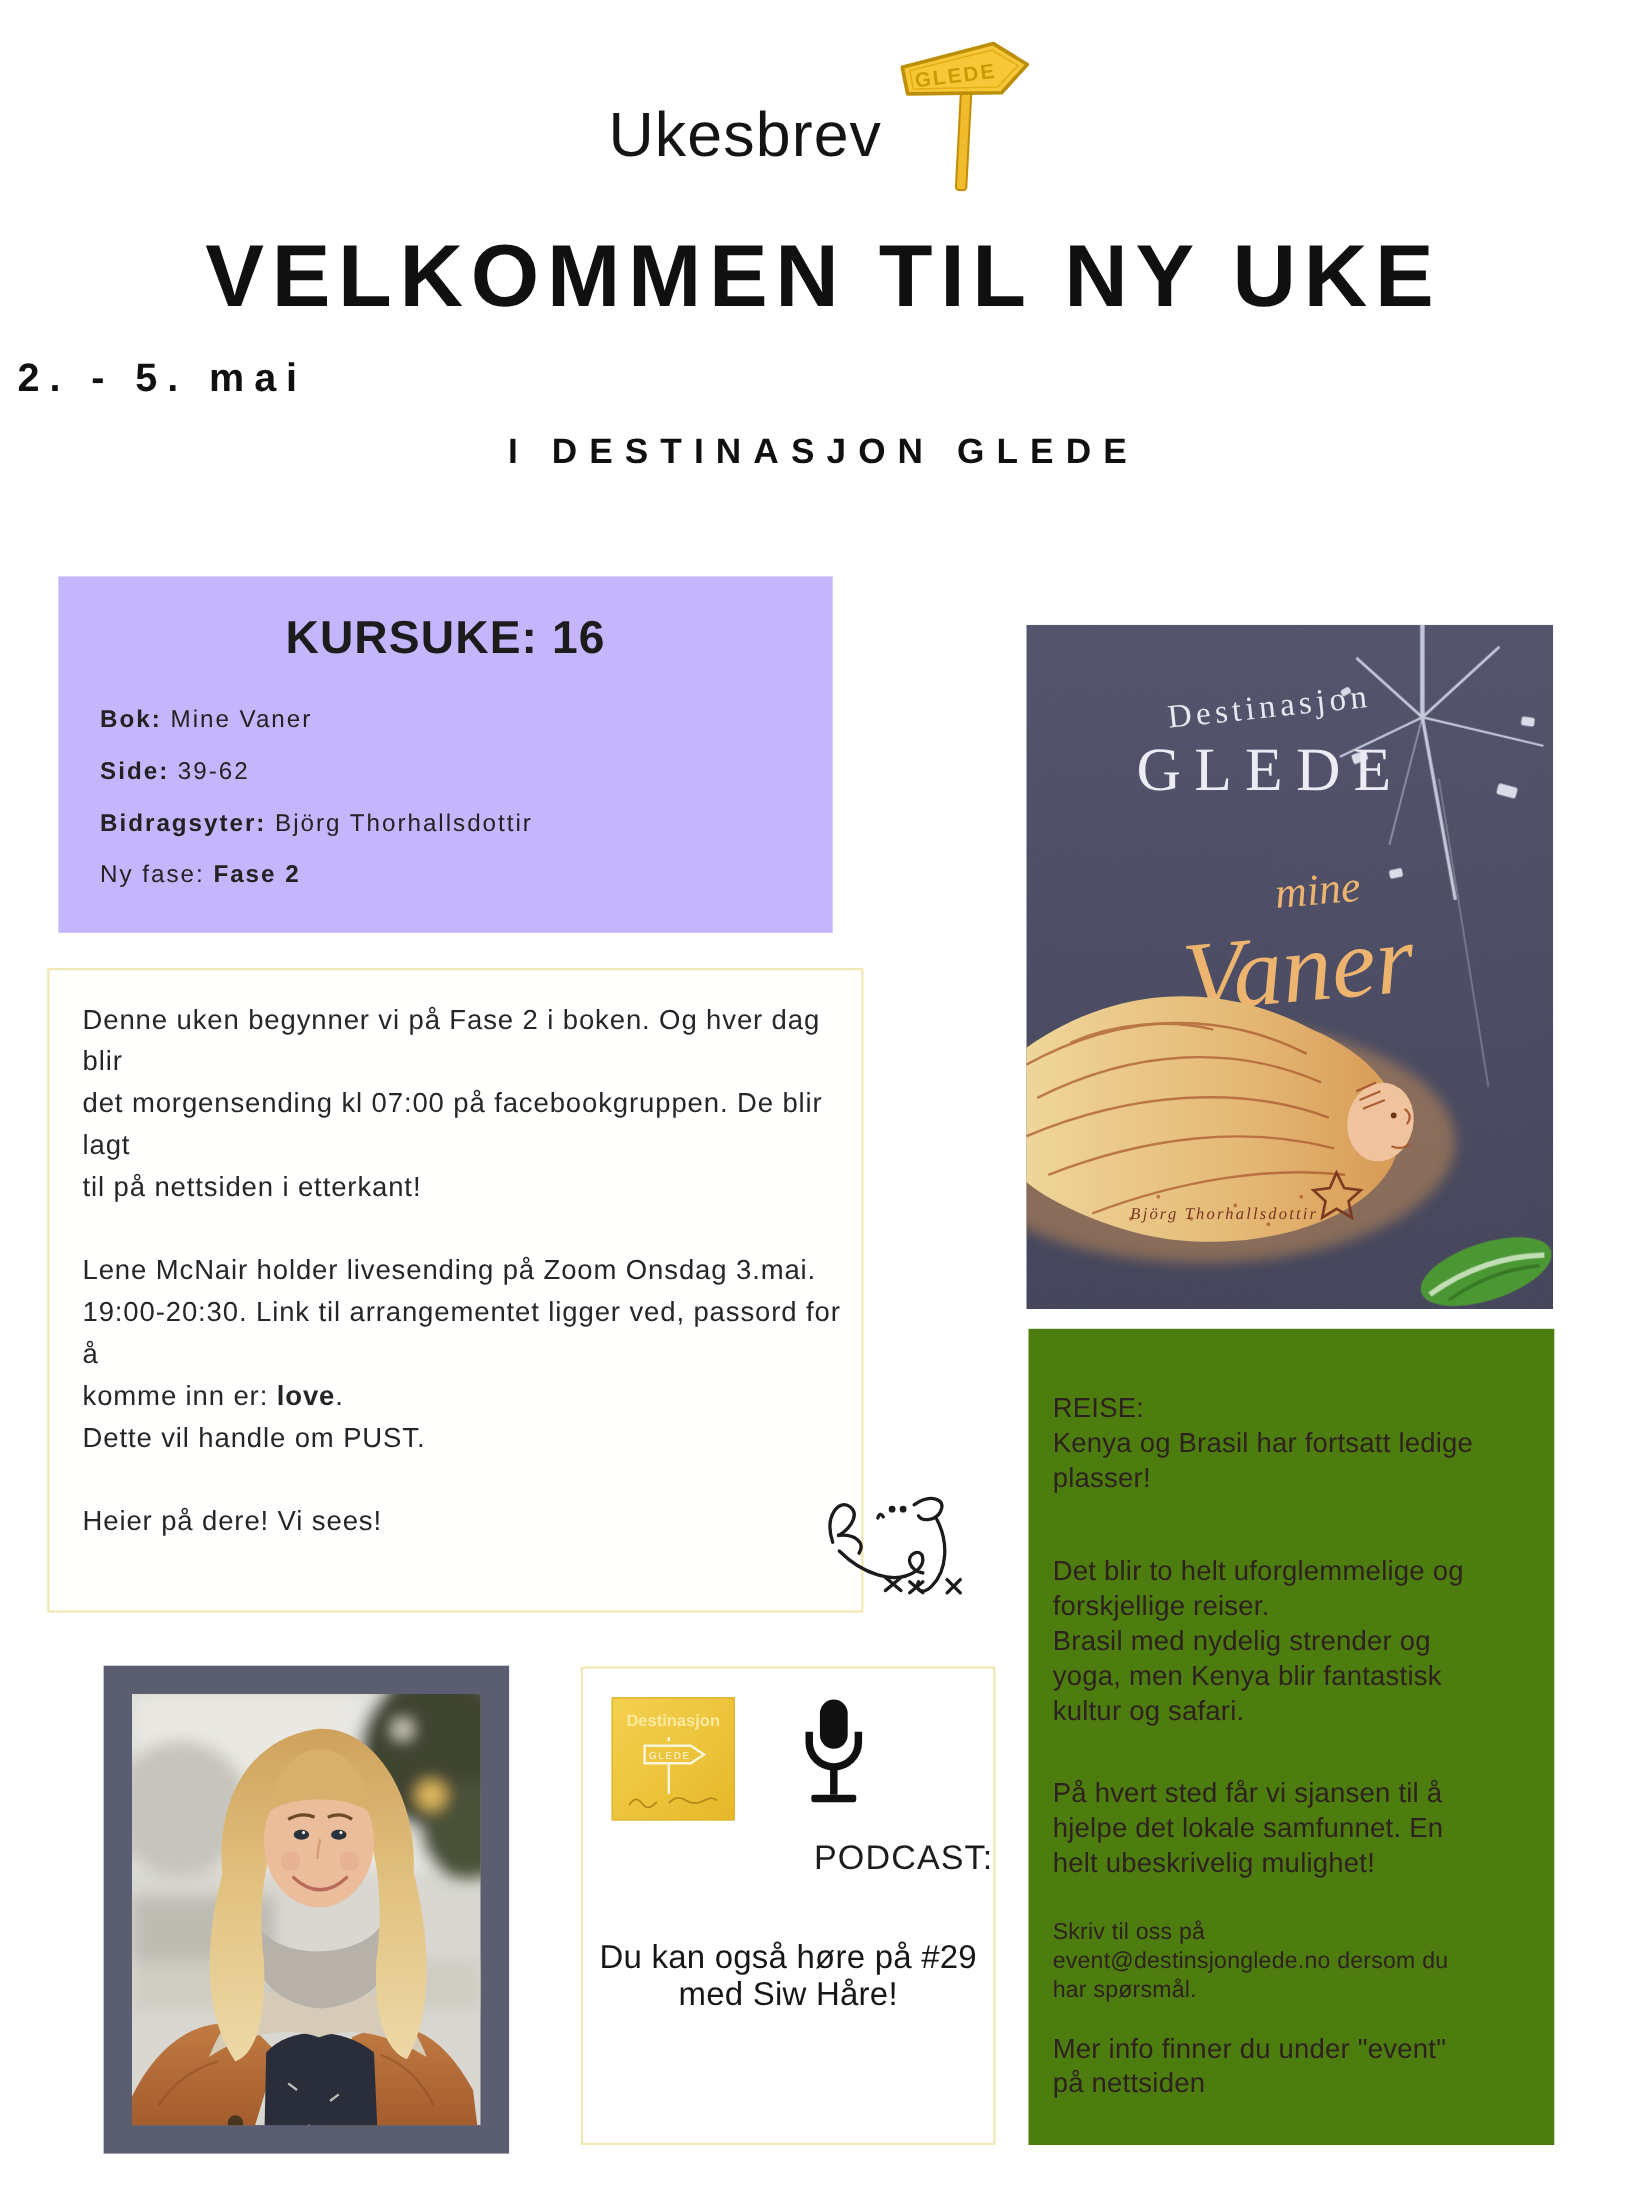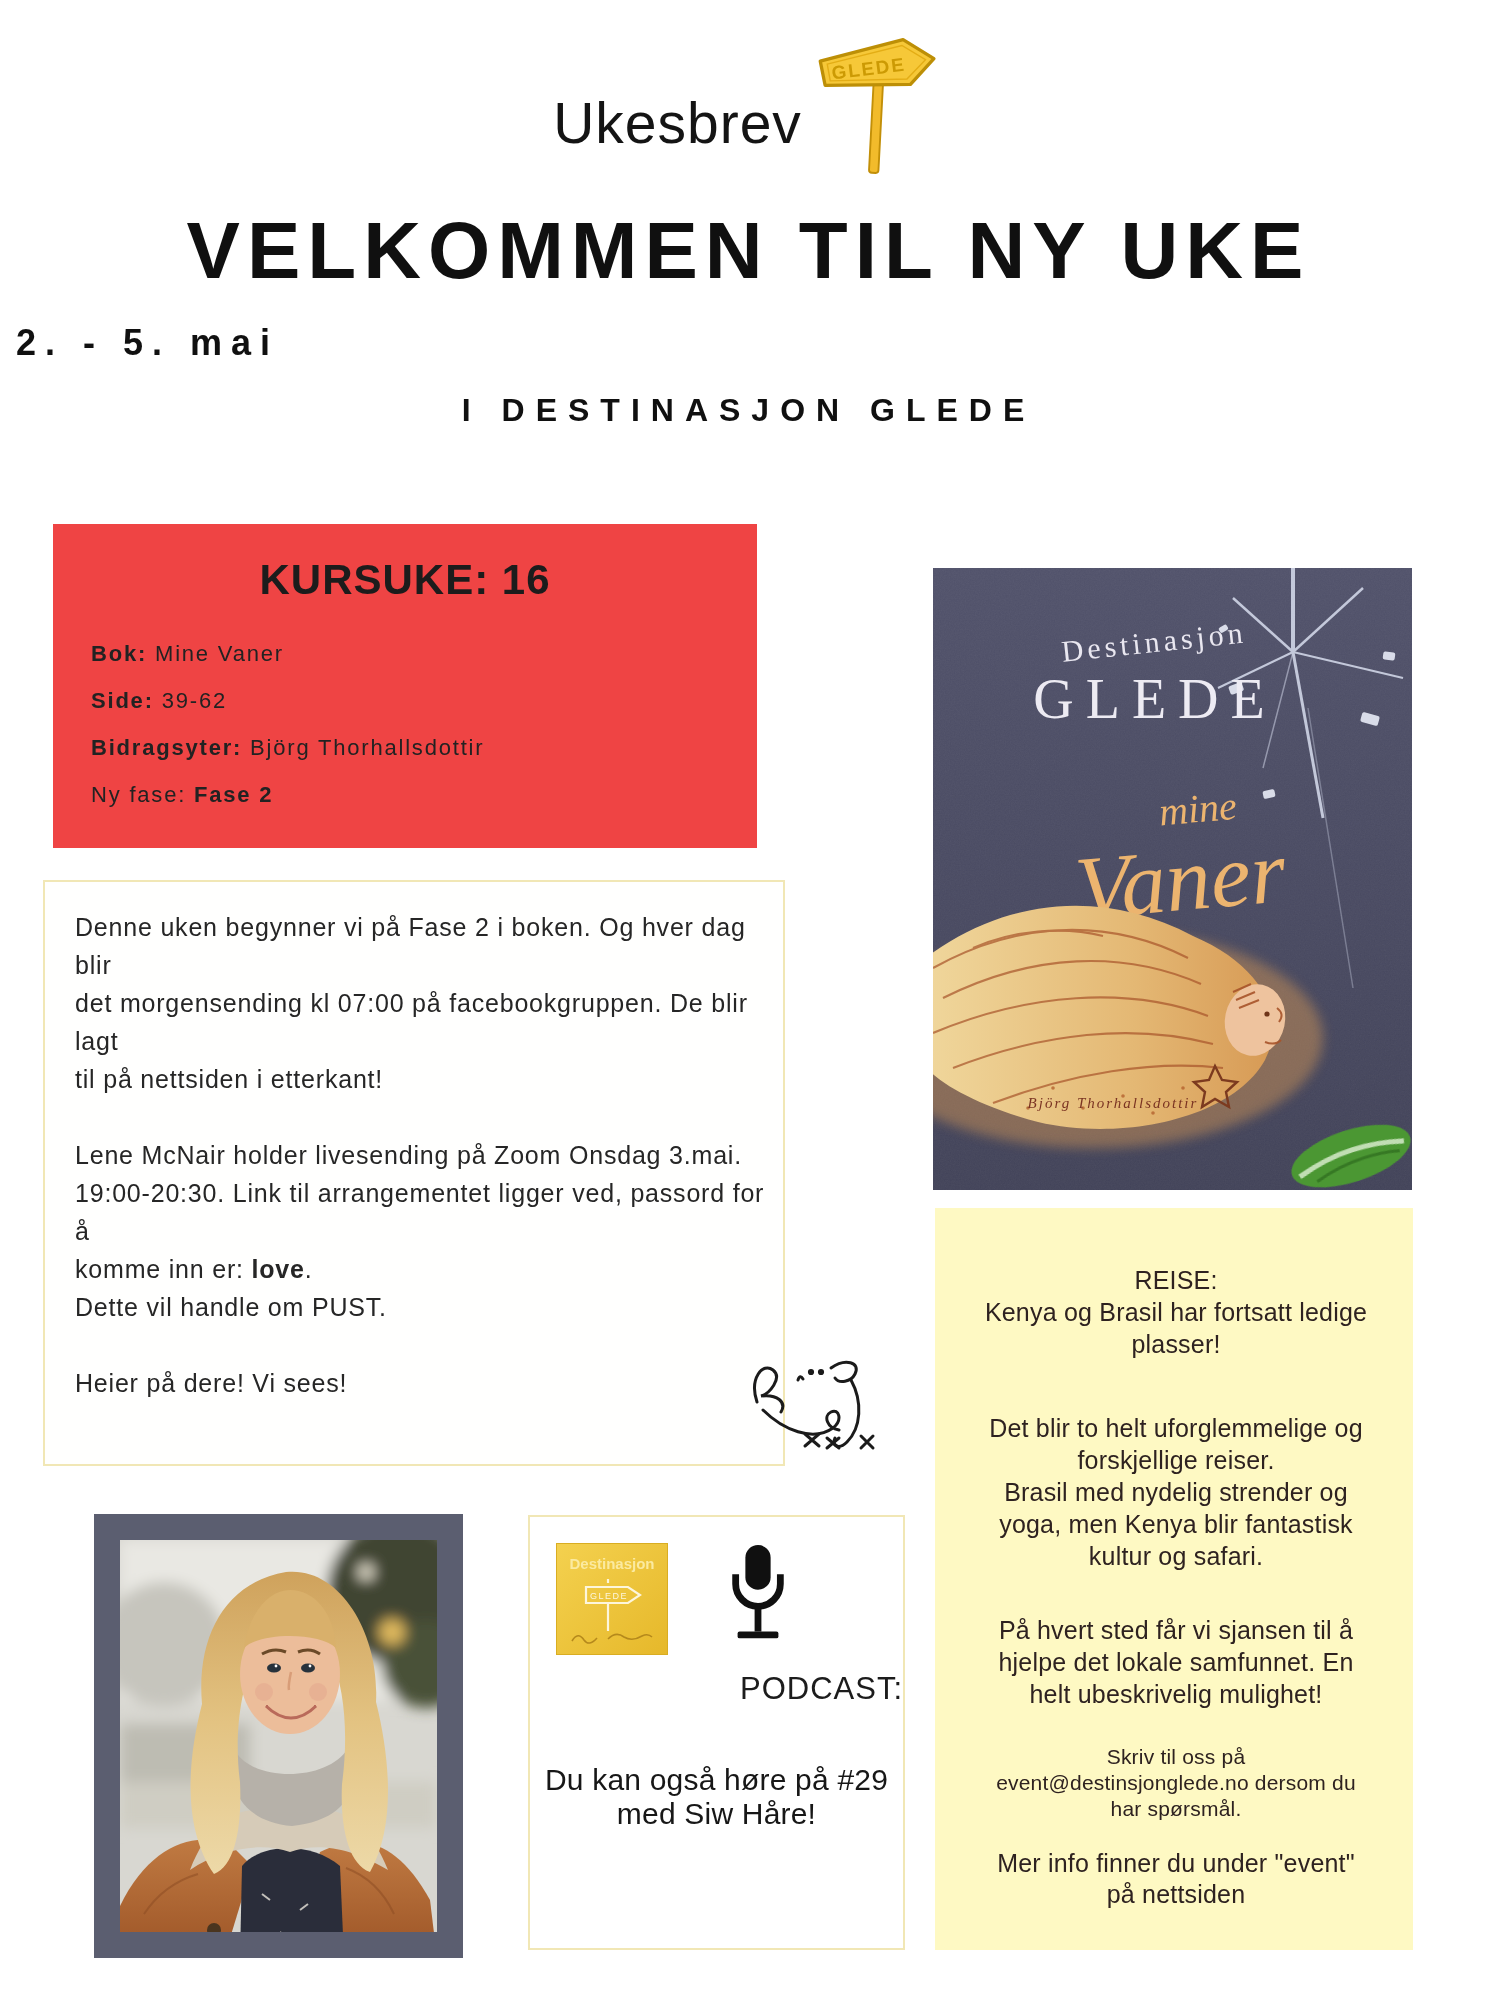"KURSUKE: 16" .course-box { background: #ef4444 -> #c4b5fd }
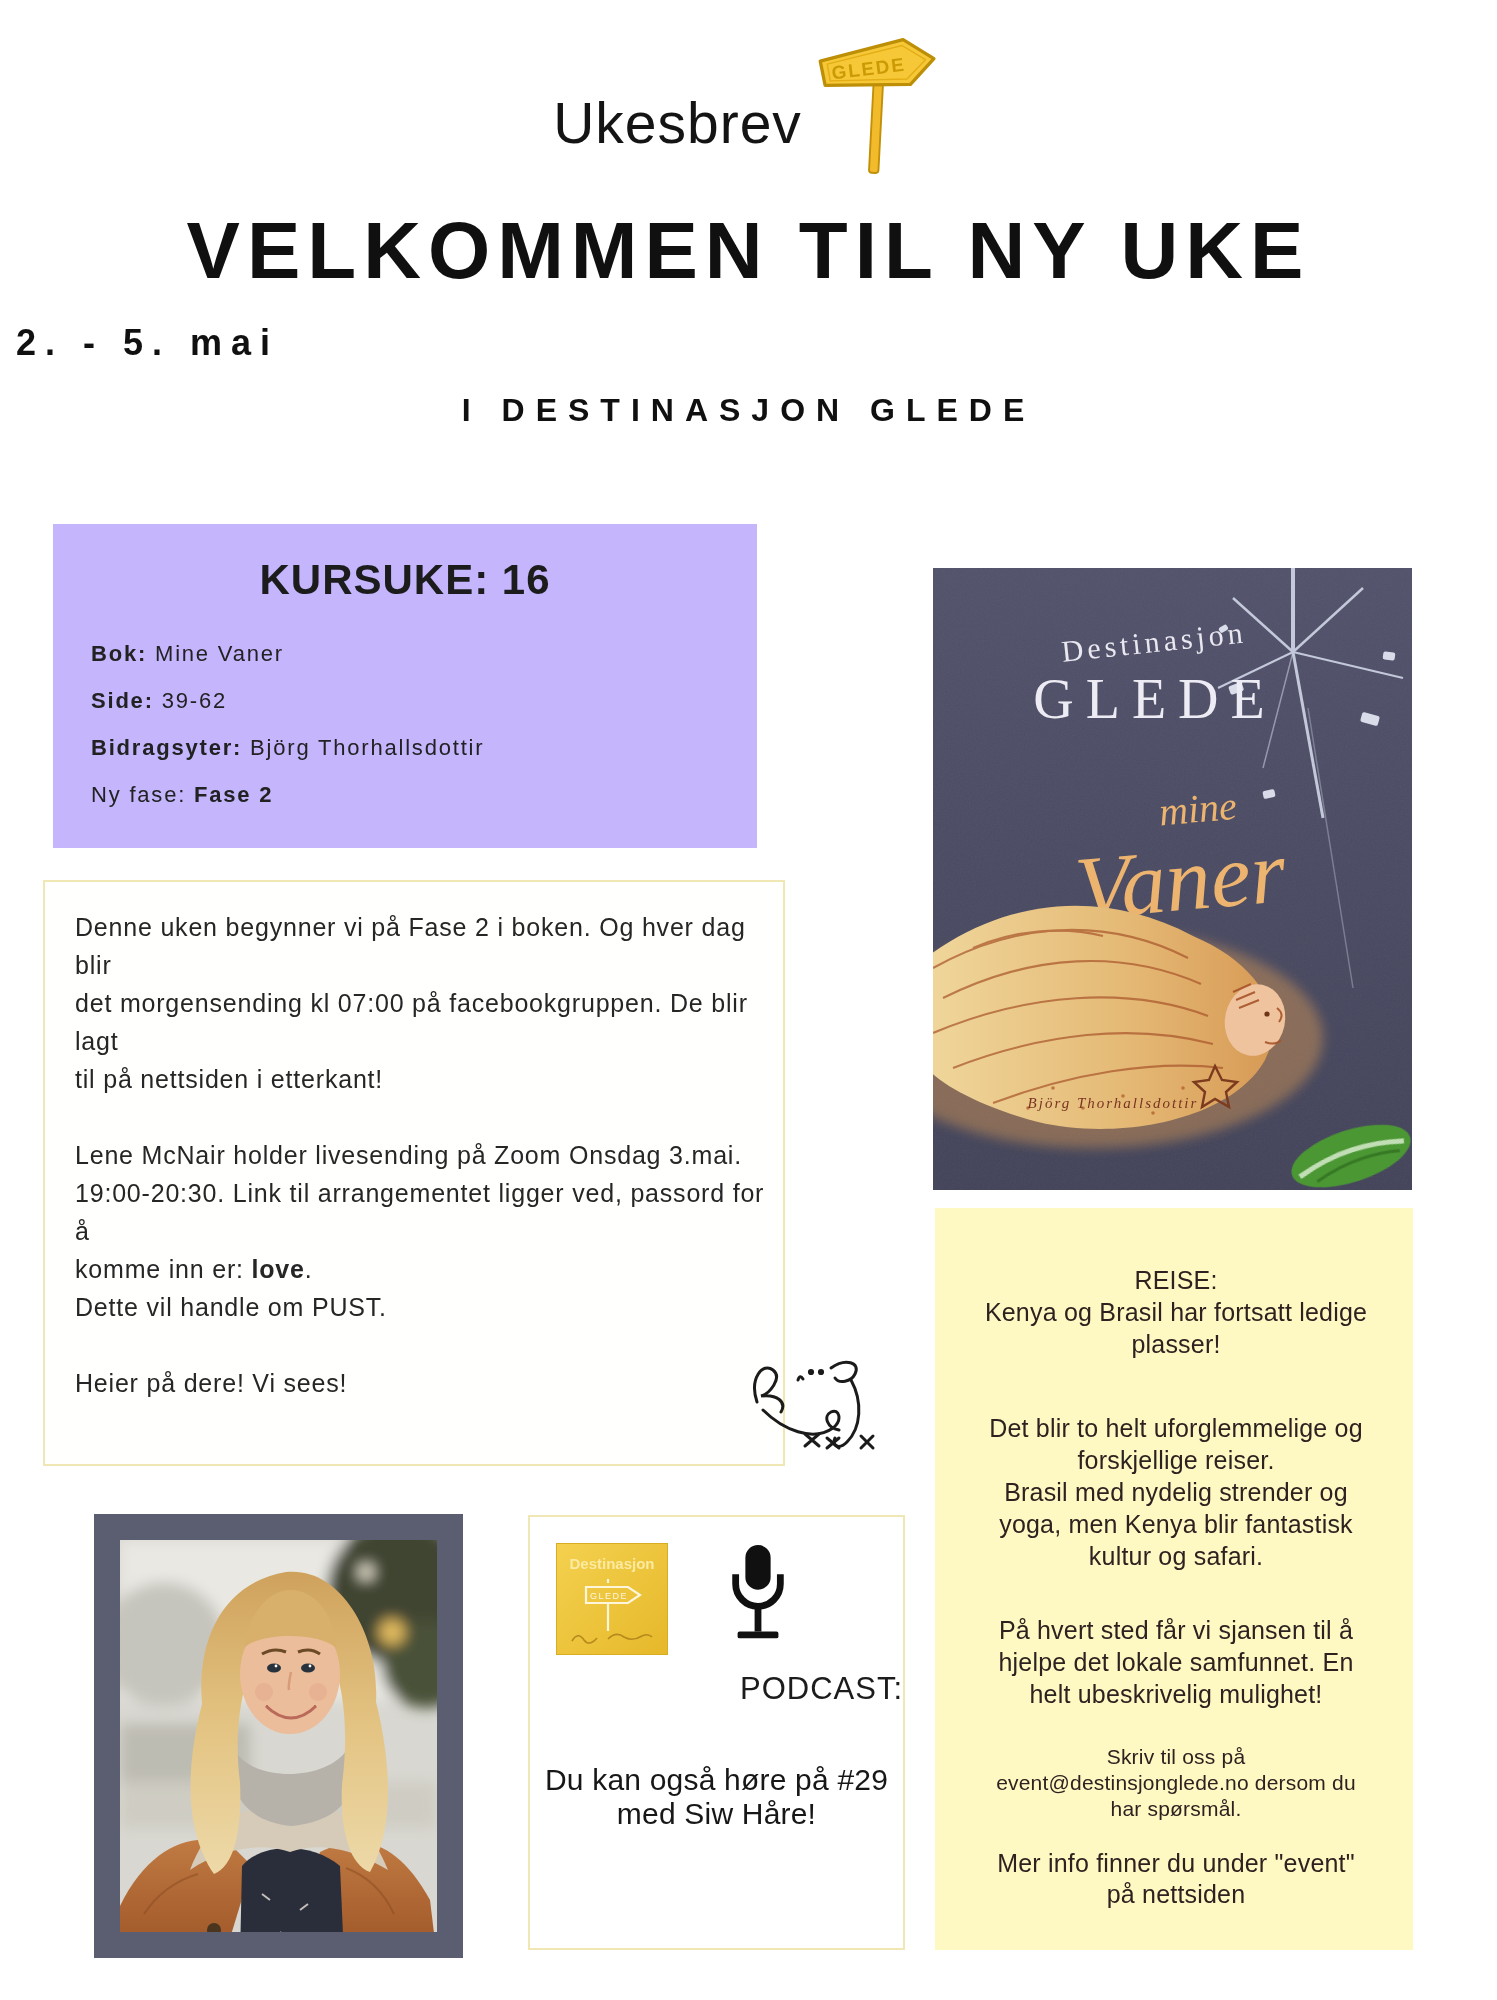"REISE:" .travel-box { background: #fef9c3 -> #4d7c0f; text-align: center -> left }
